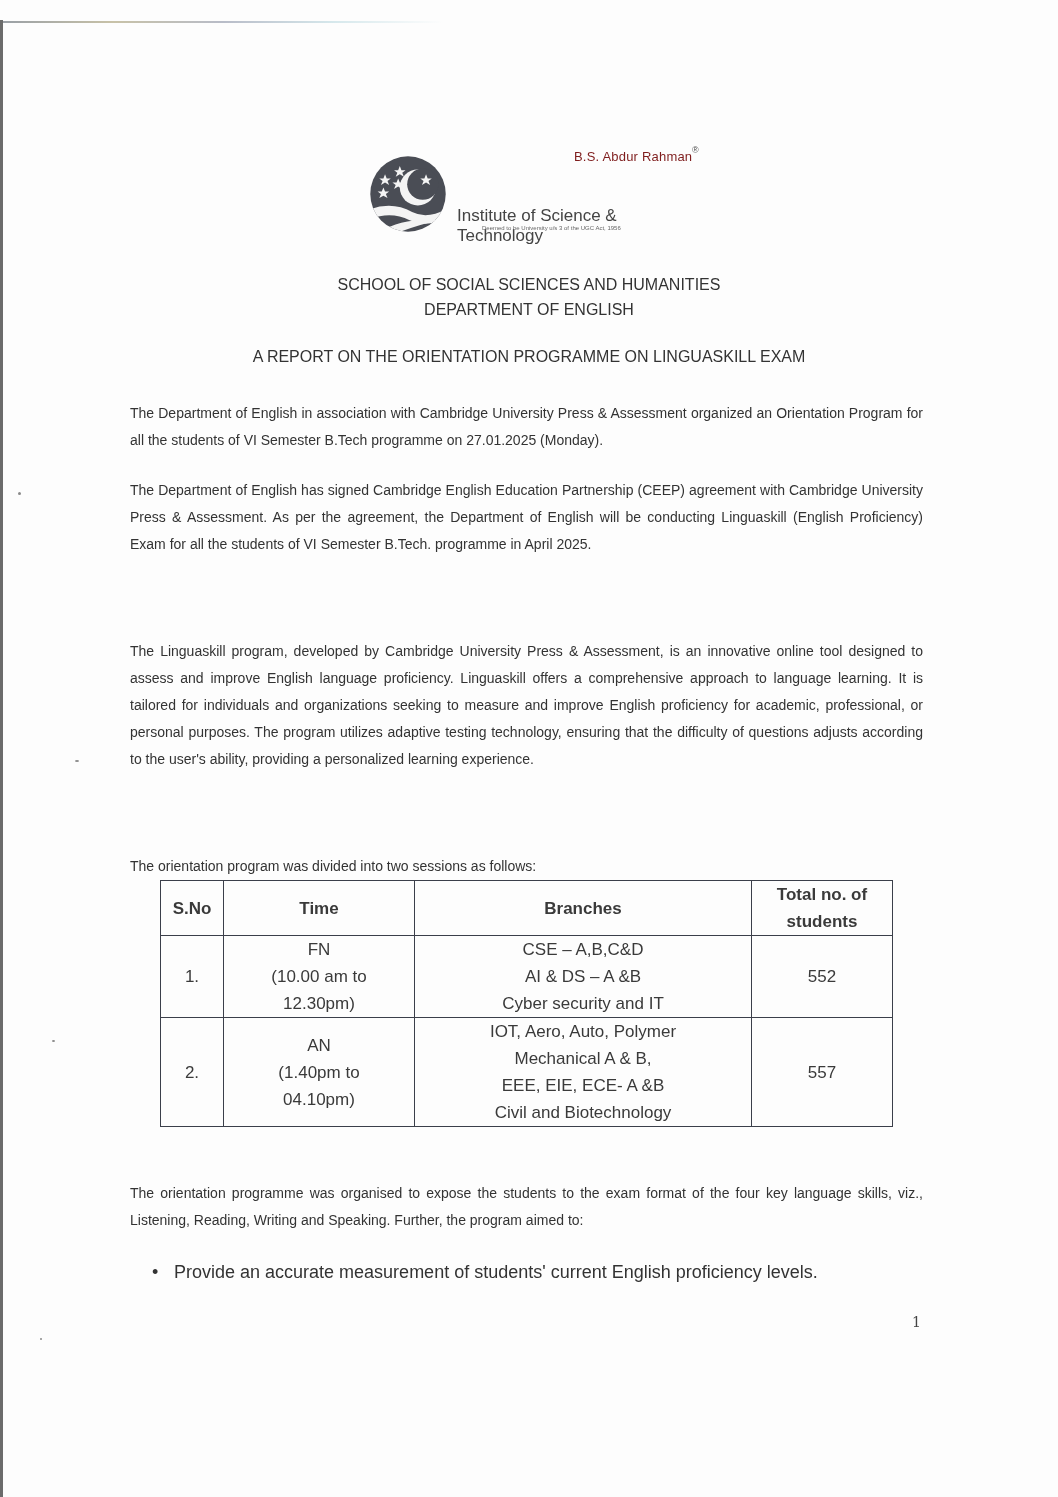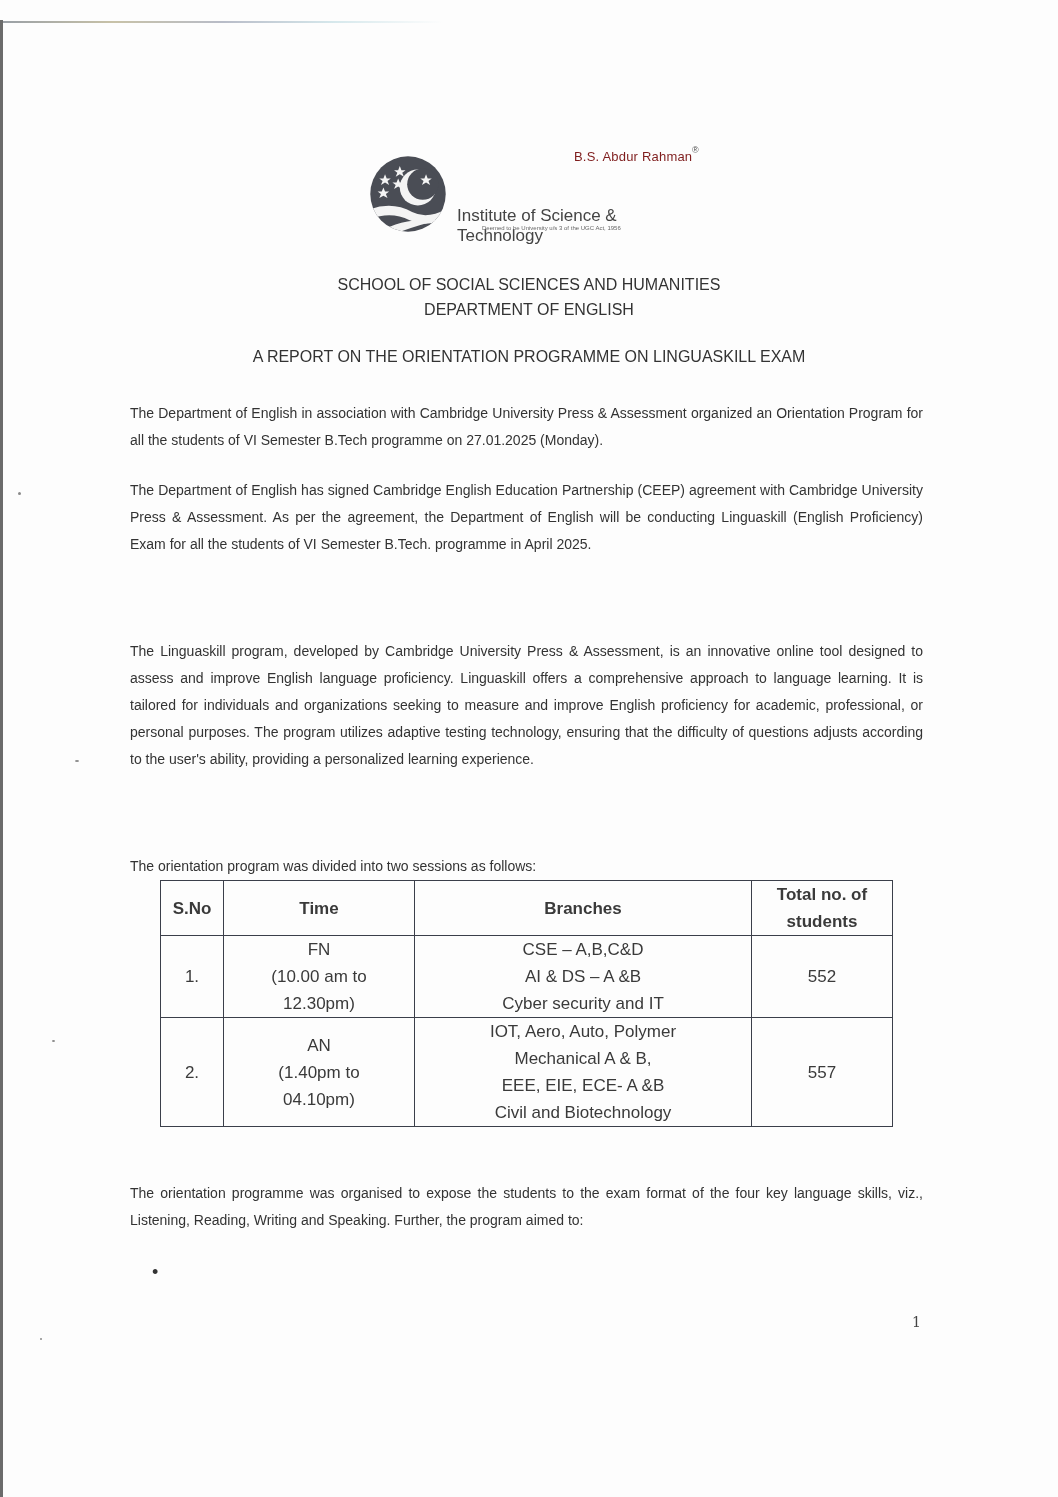"Provide an accurate measurement of" span { html: none -> <span>Provide an accurate measurement of students' current English proficiency levels.</span> }
